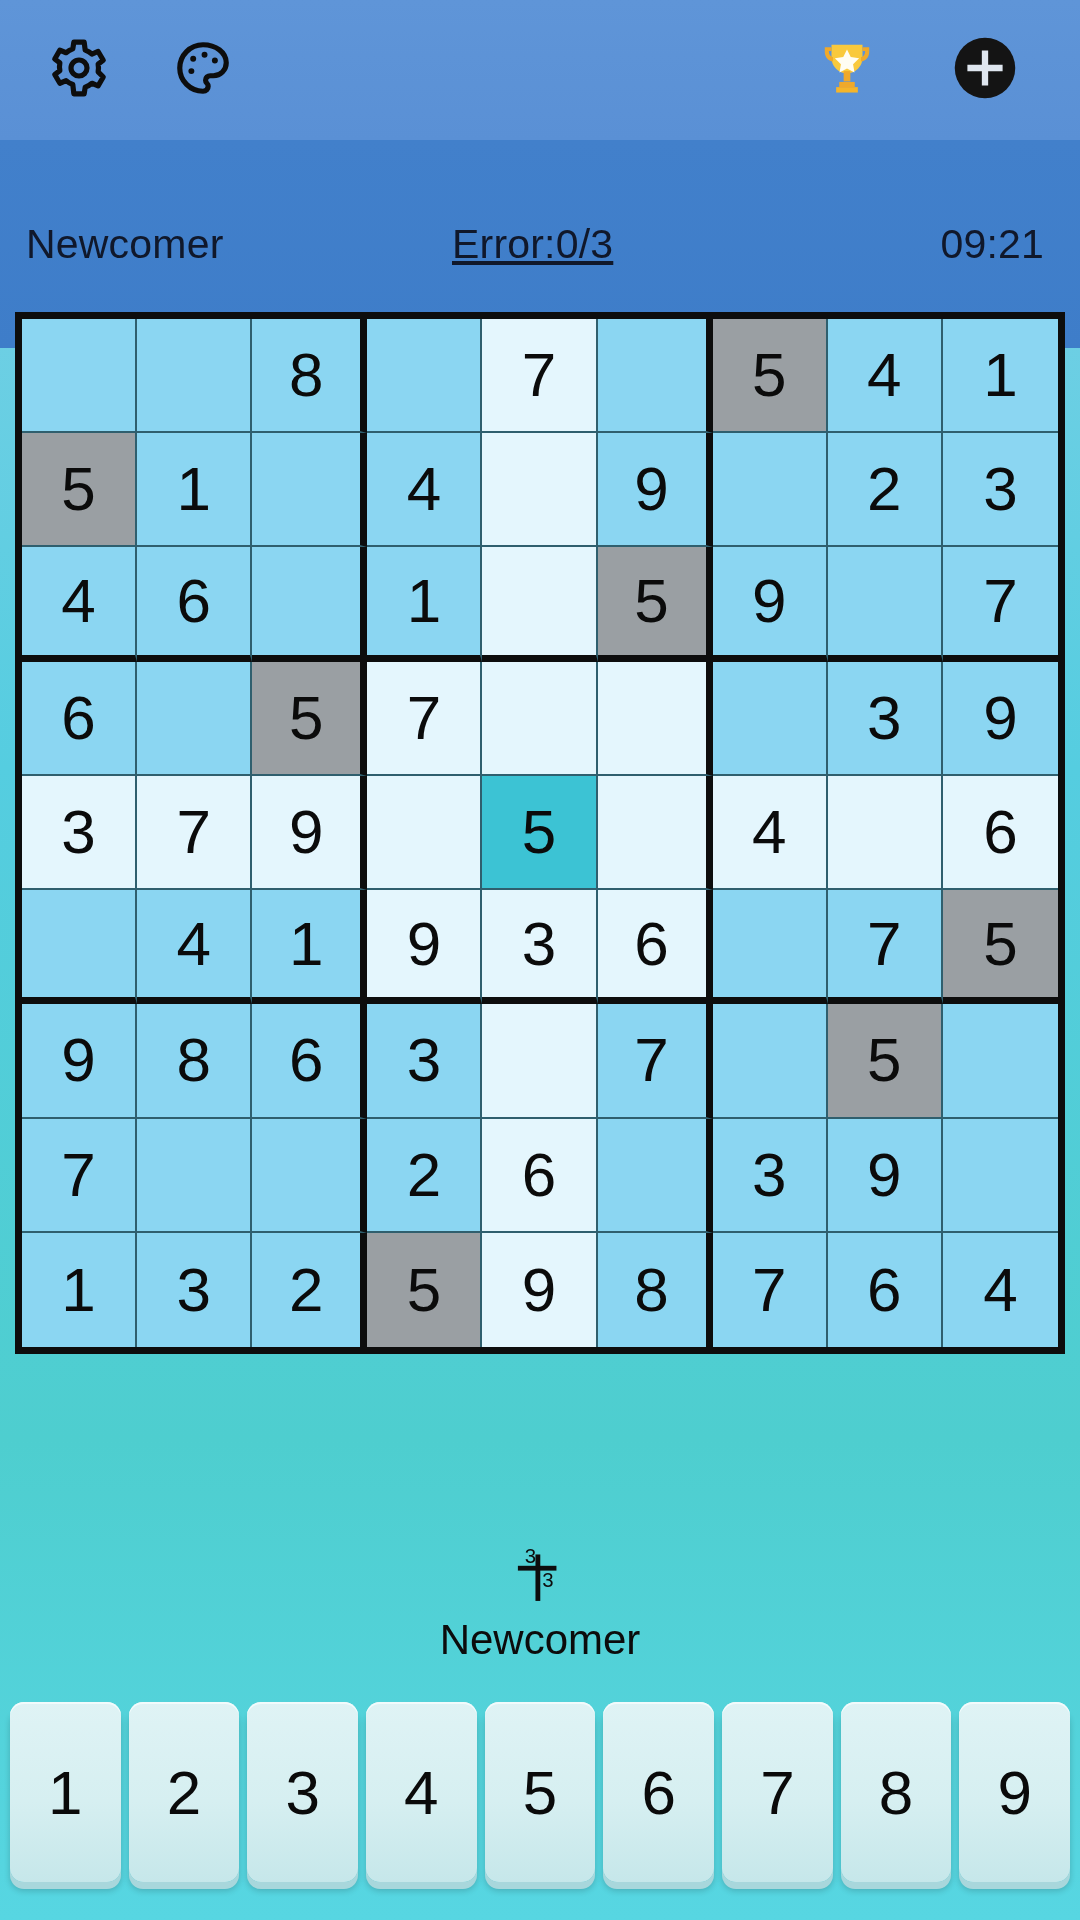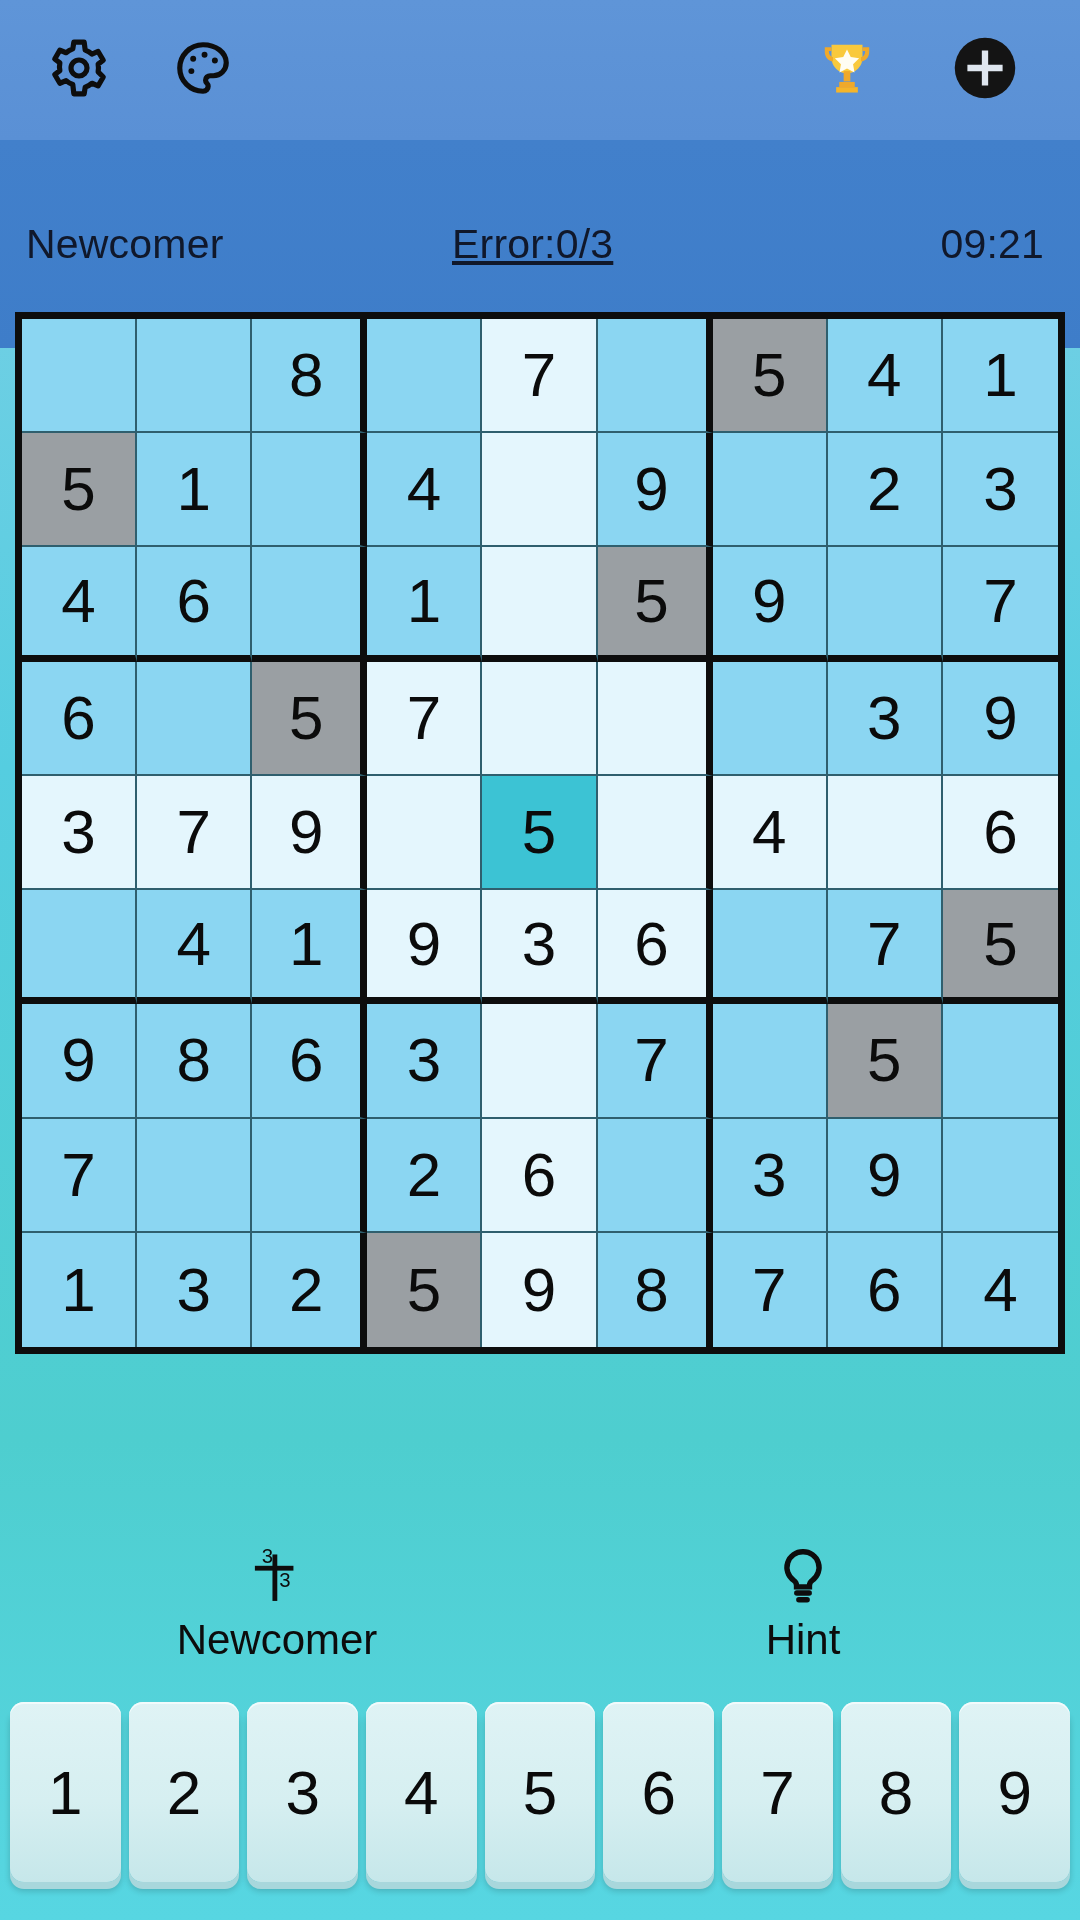"Hint" div.tool { html: <div> <span> <svg> <path></path> <path></path> <path></path> </svg> </span> <span>Hint</span> </div> -> none }
